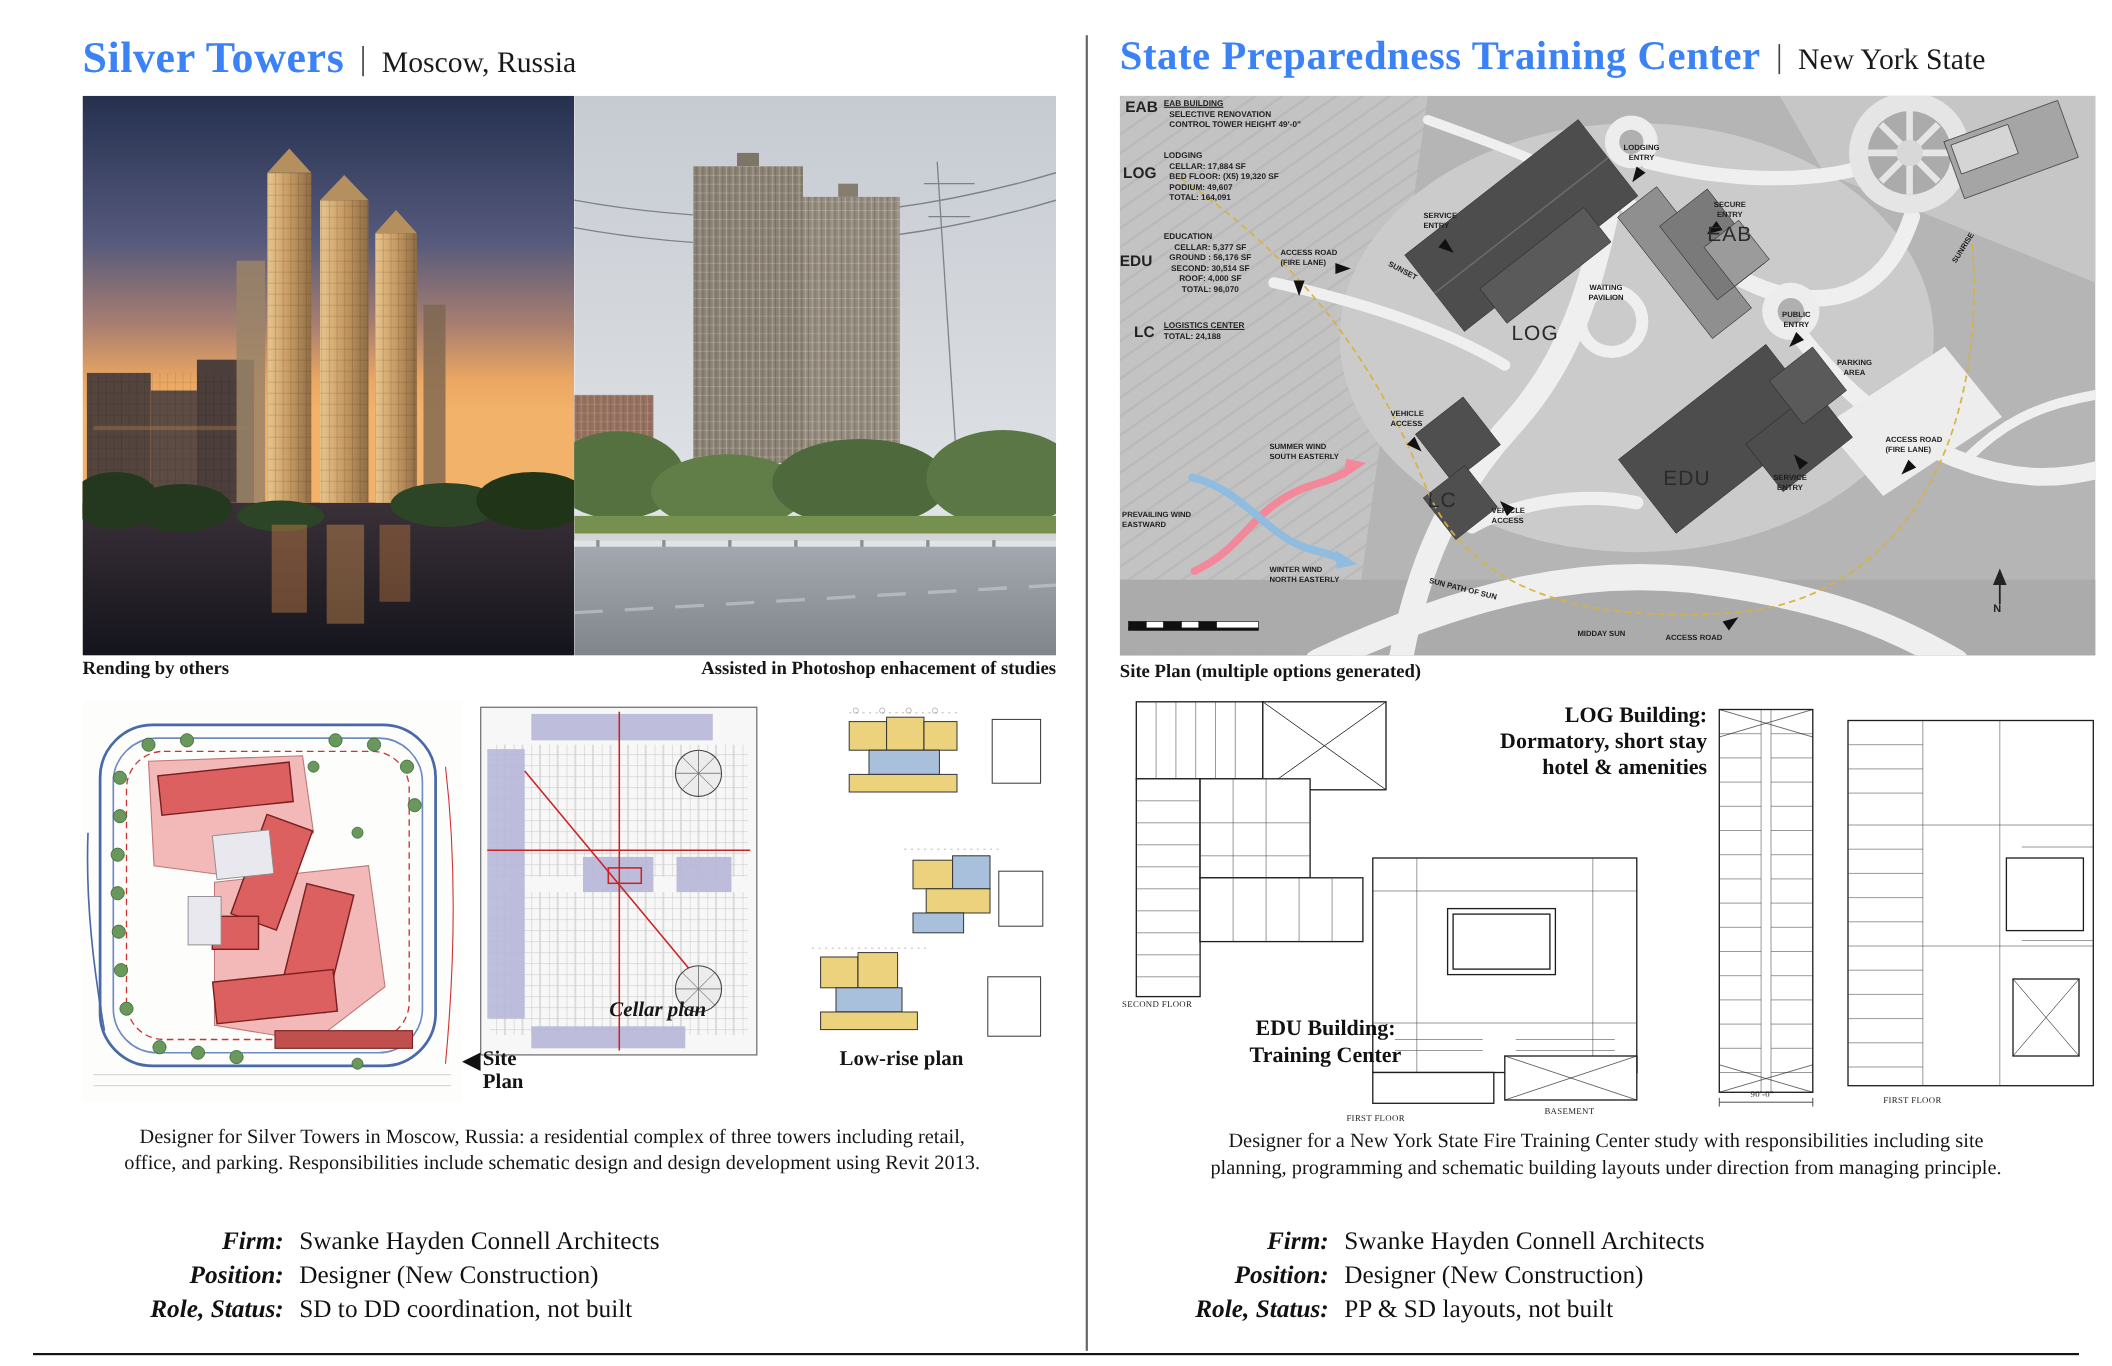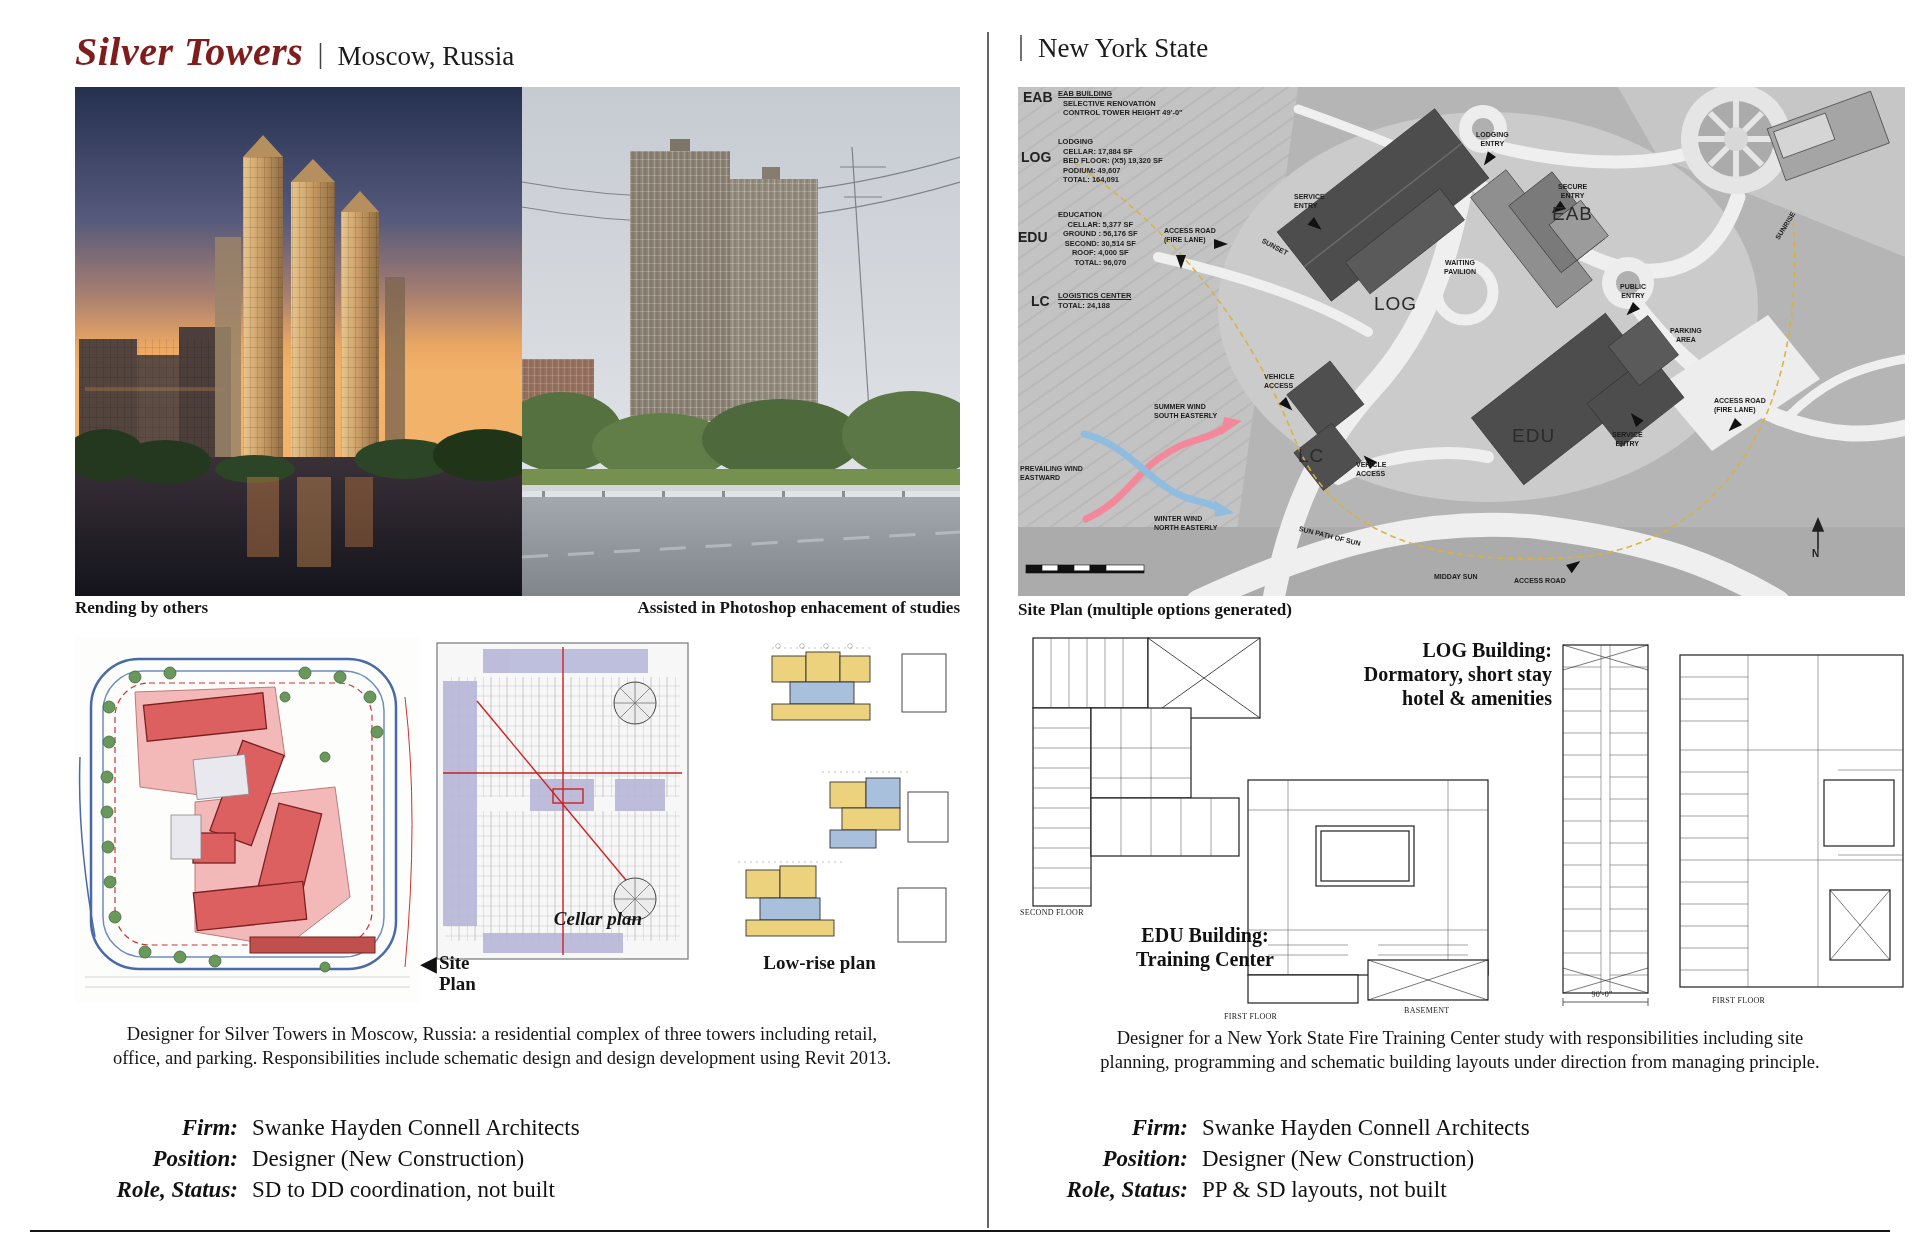"Silver Towers" .title { color: #7f1d1d -> #3b82f6; font-style: italic -> none }
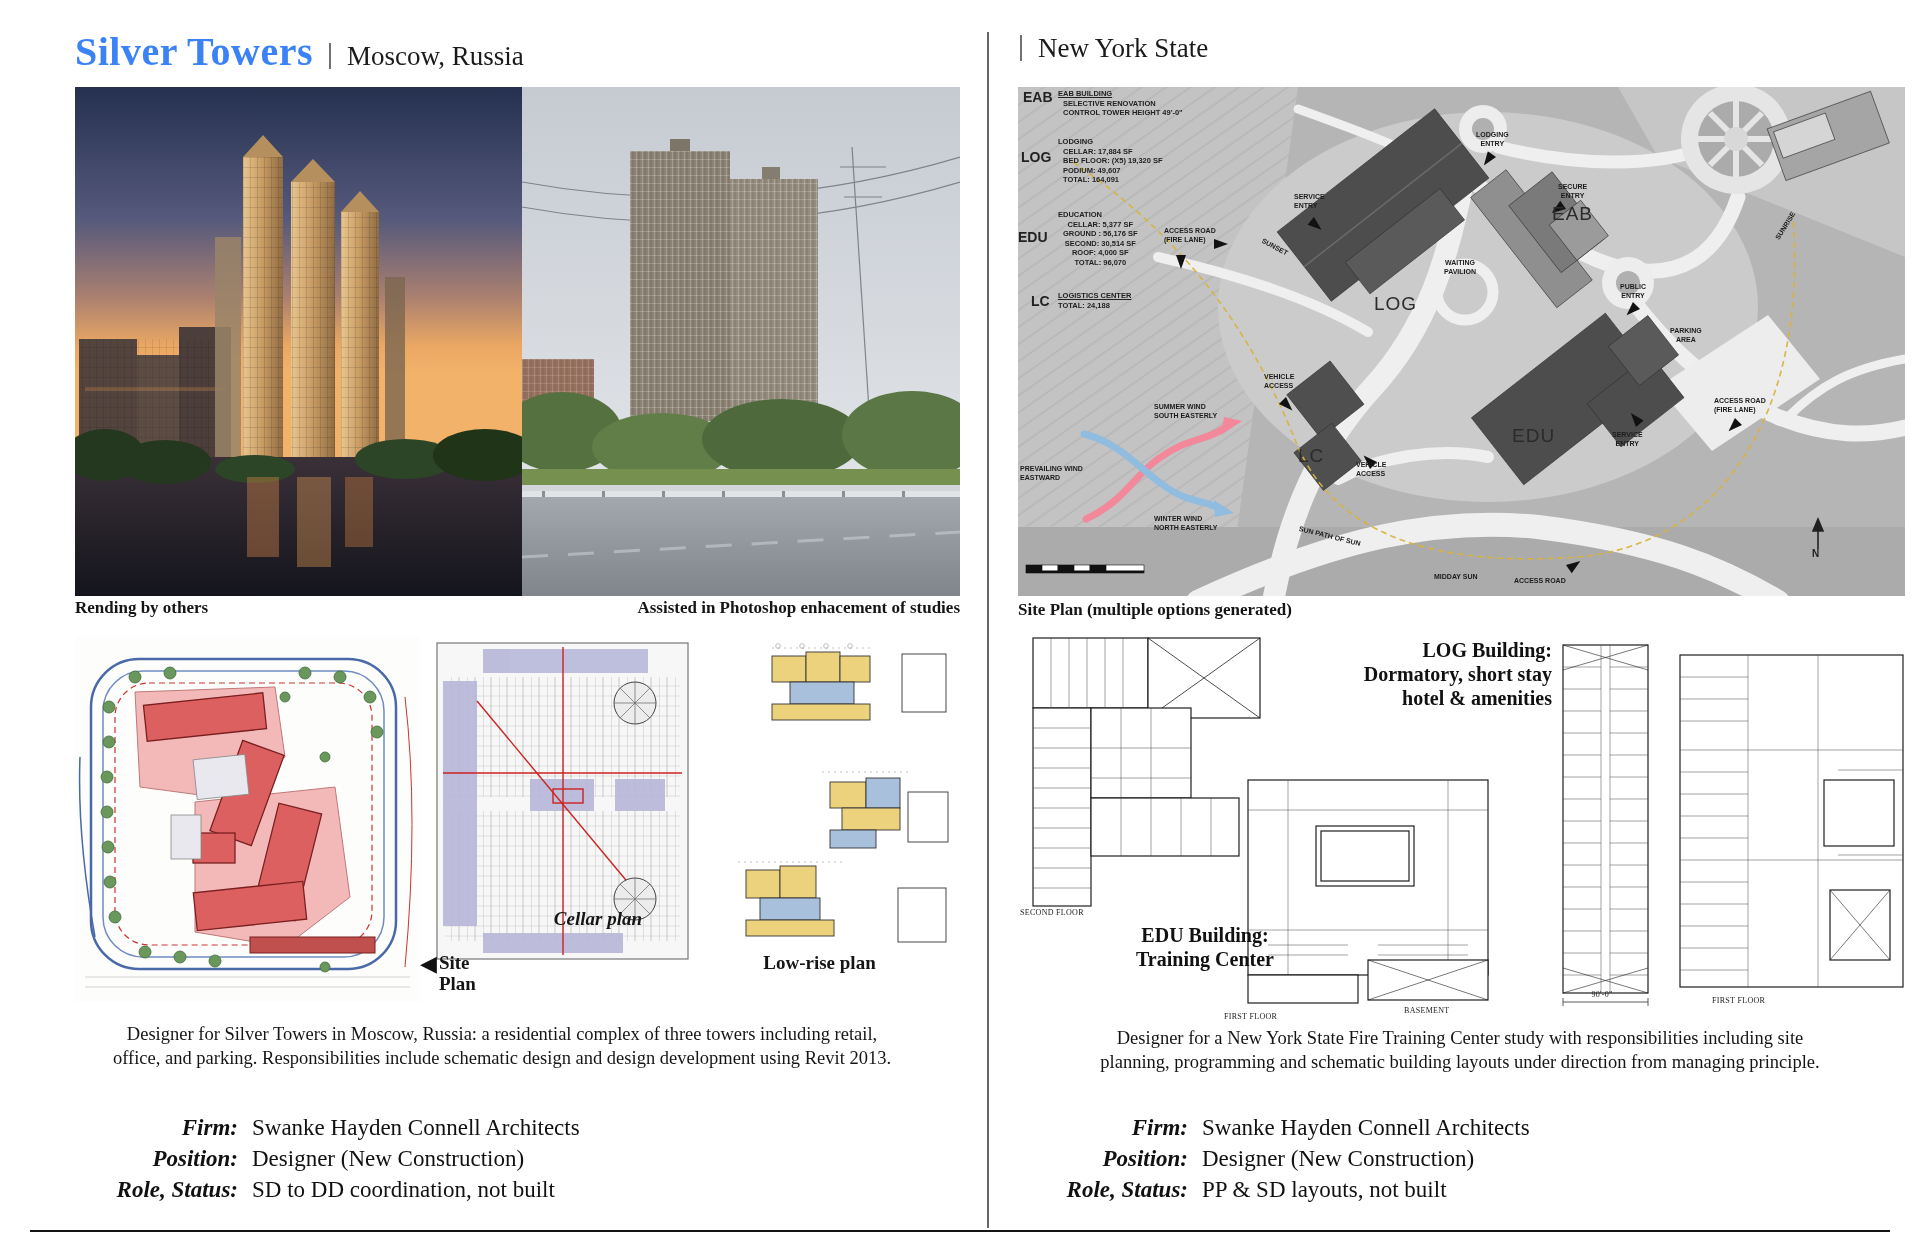"State Preparedness Training Center" span.title { html: none -> <span>State Preparedness Training Center</span> }
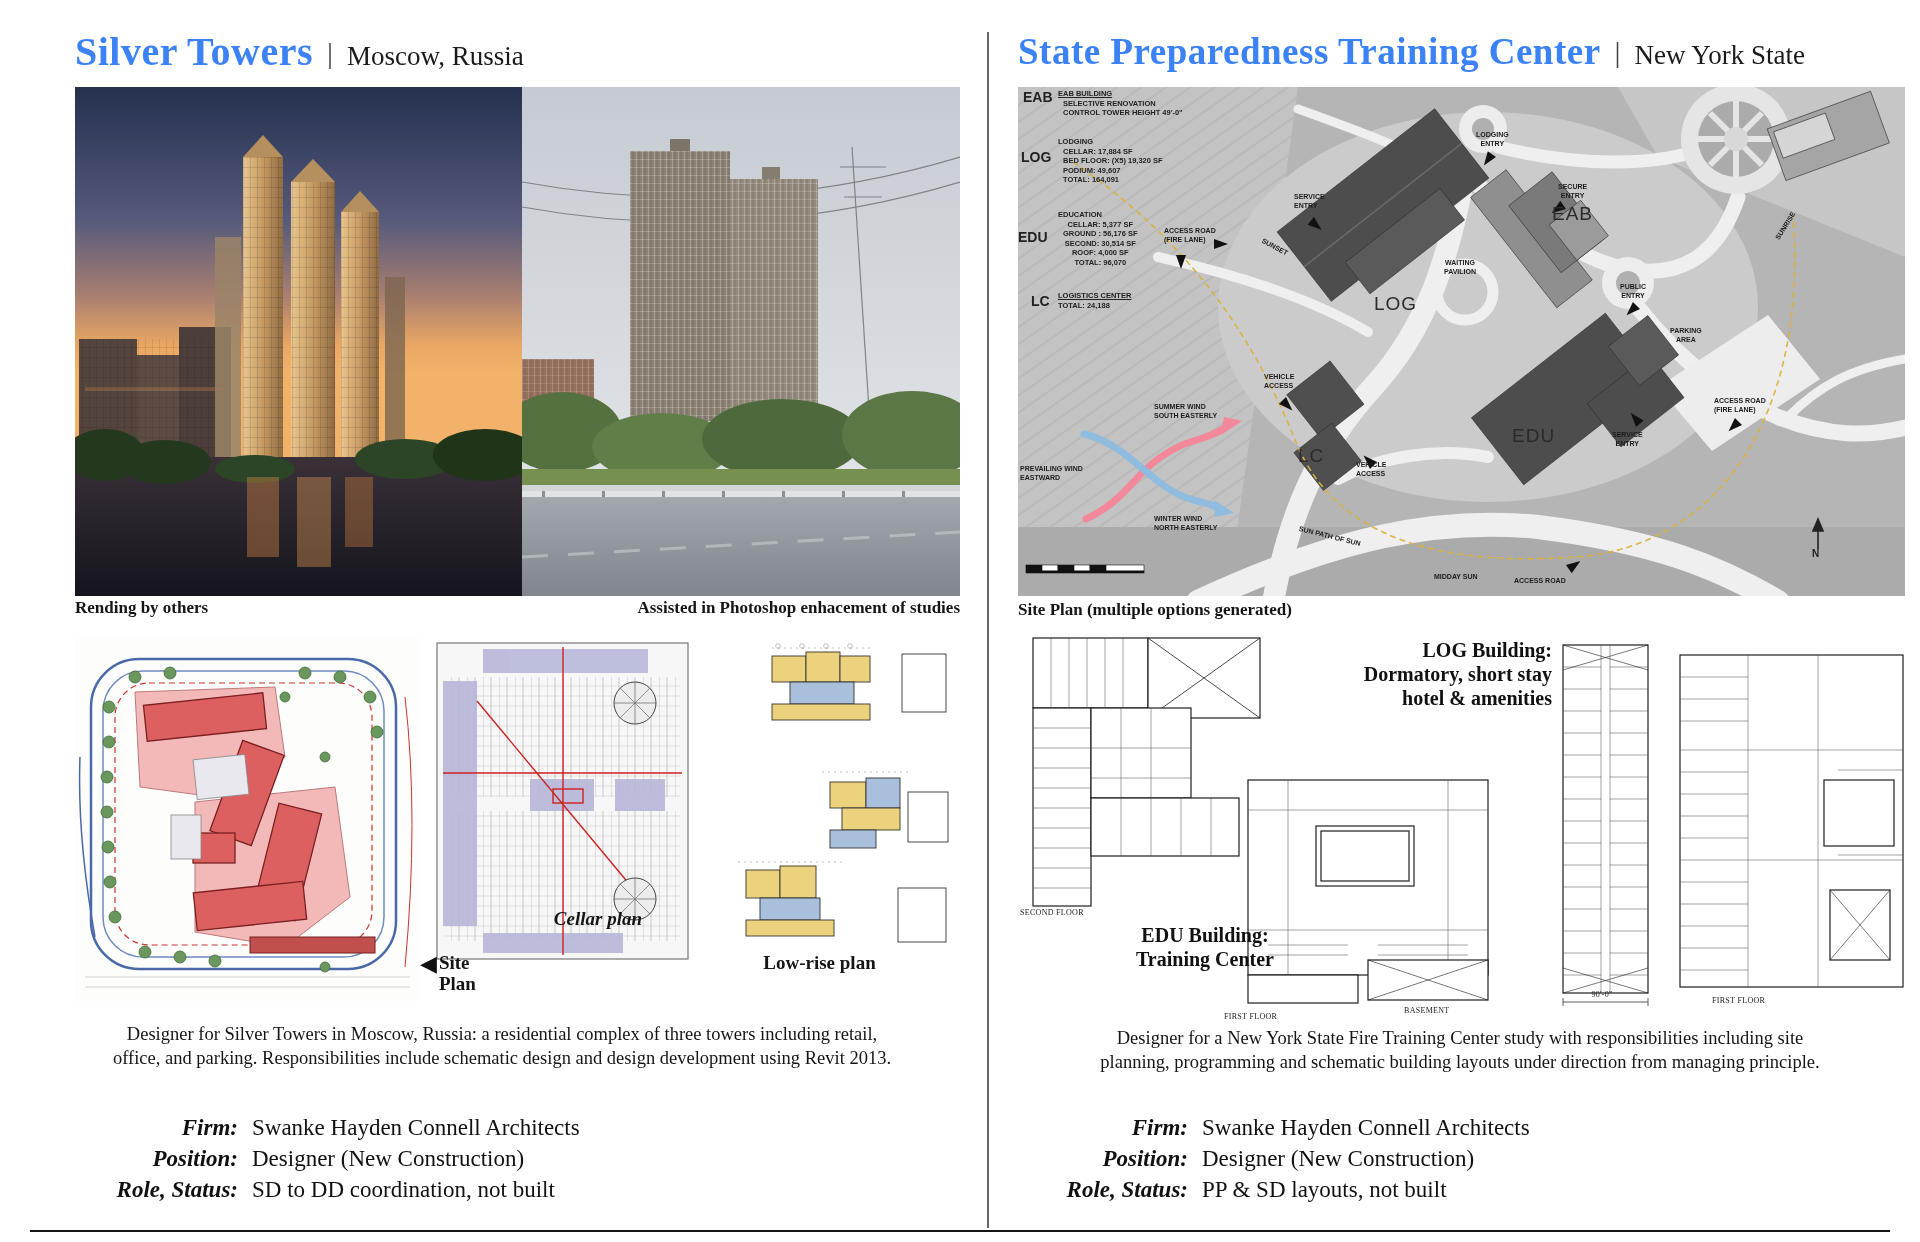"Firm:" .frow { margin-left: none -> 20px }
